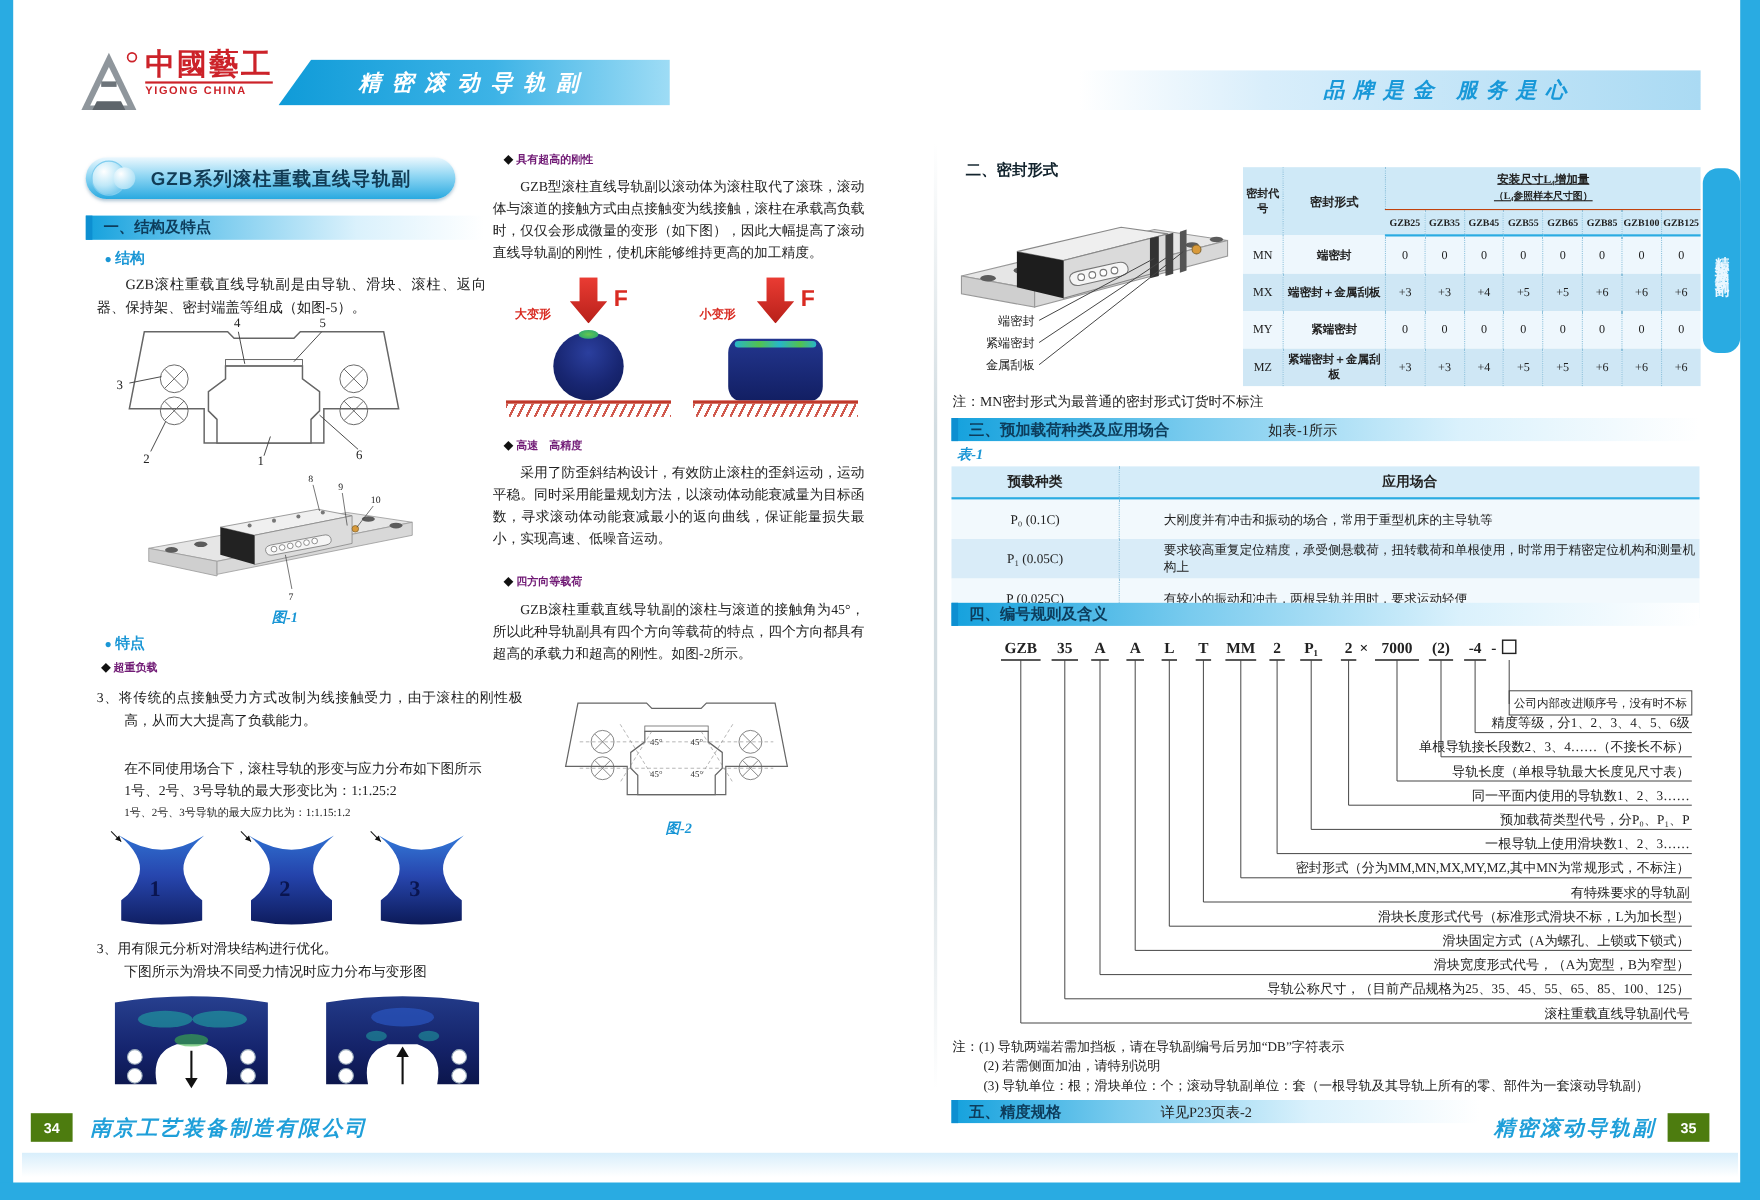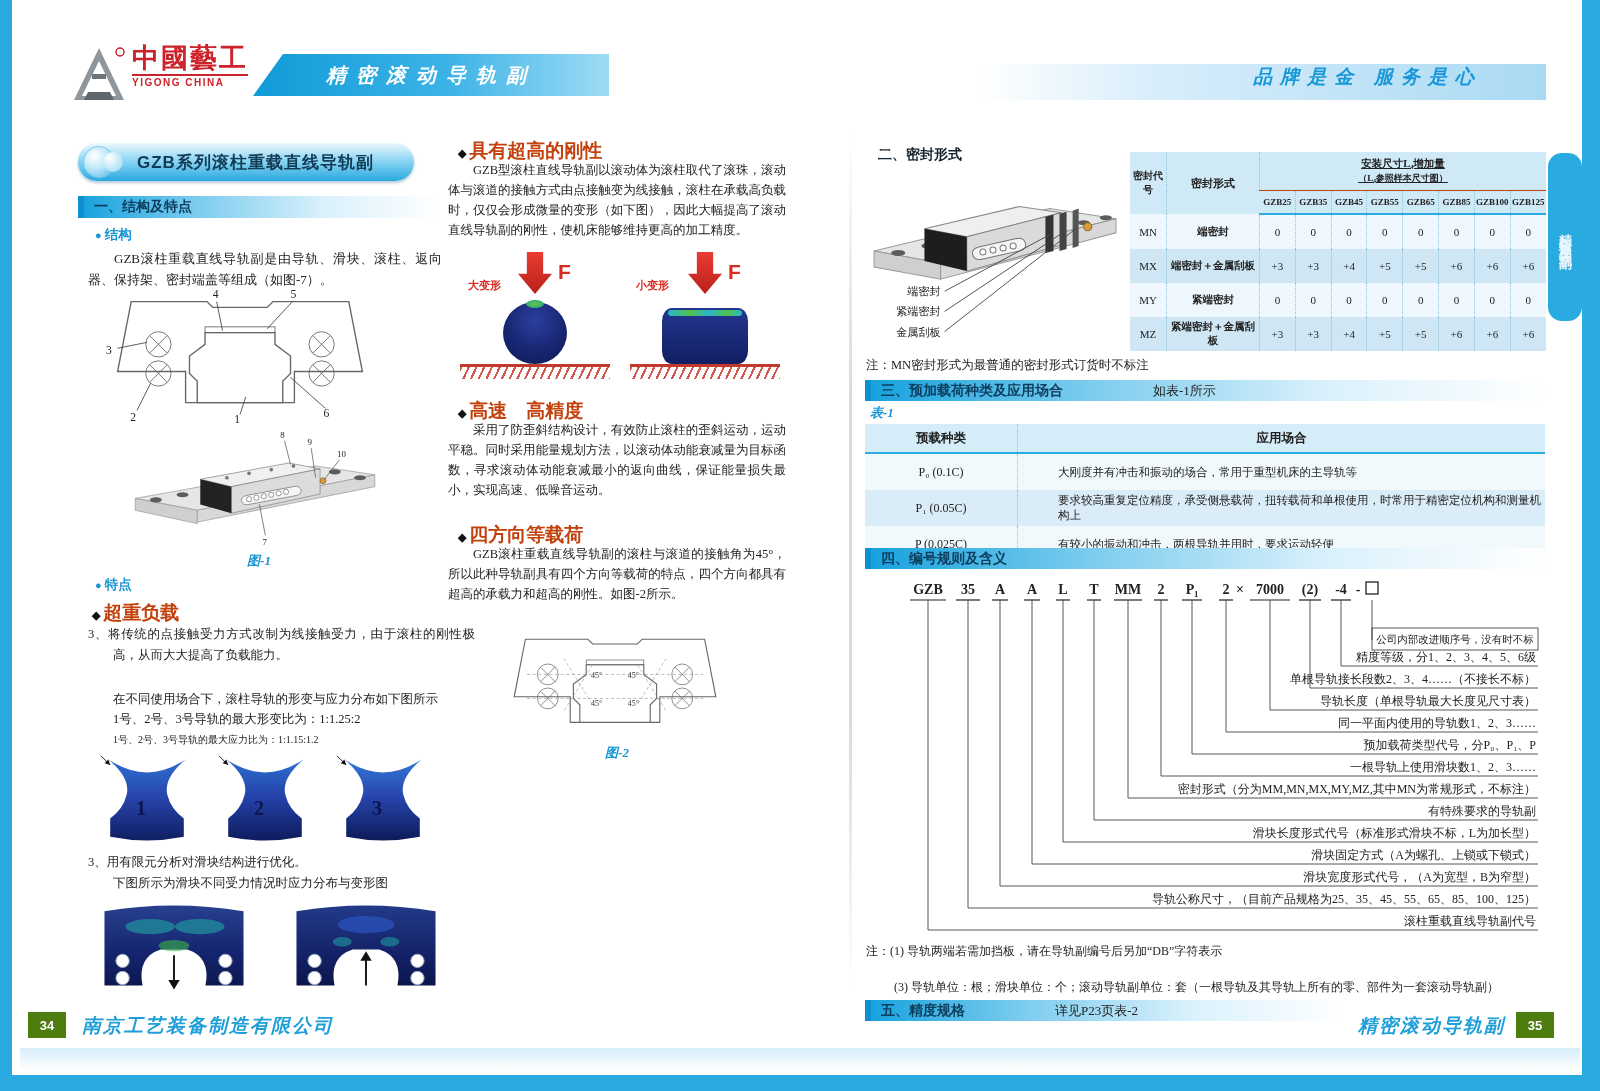"品牌是金 服务是心" .slogan { align-items: flex-start -> center; padding-right: 64px -> 114px }
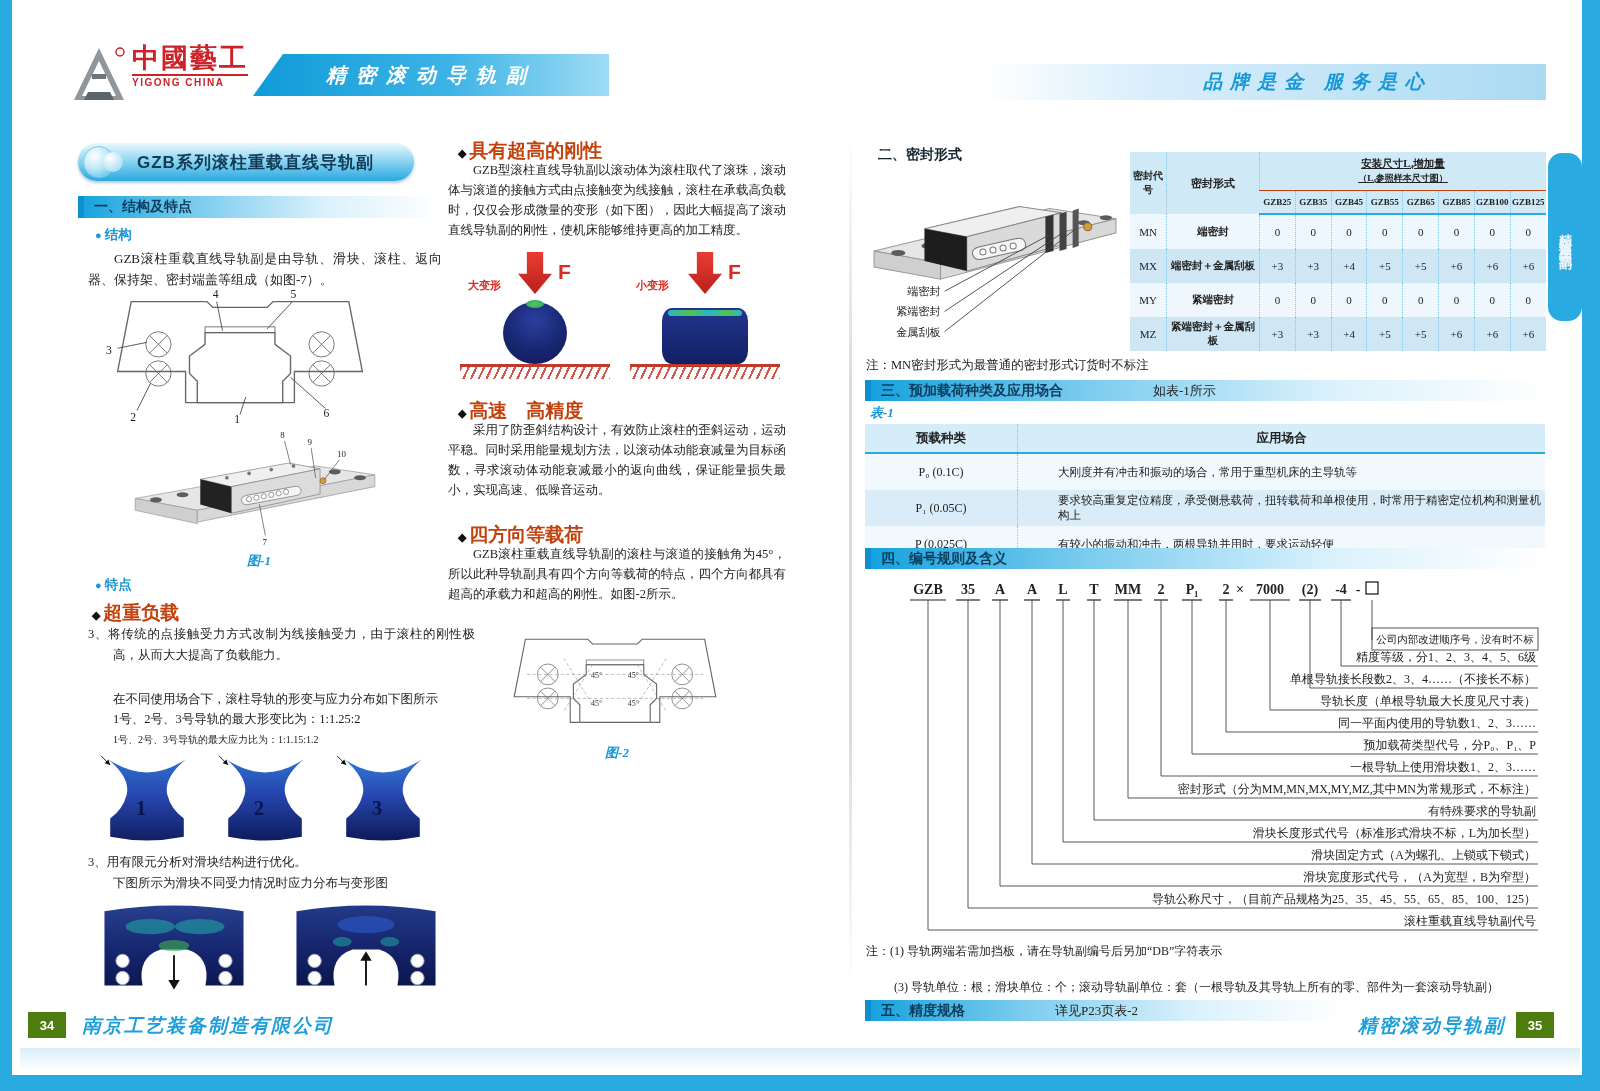"具有超高的刚性" .diamlab { color: #c2410c -> #701a75; font-size: 19px -> 10px }
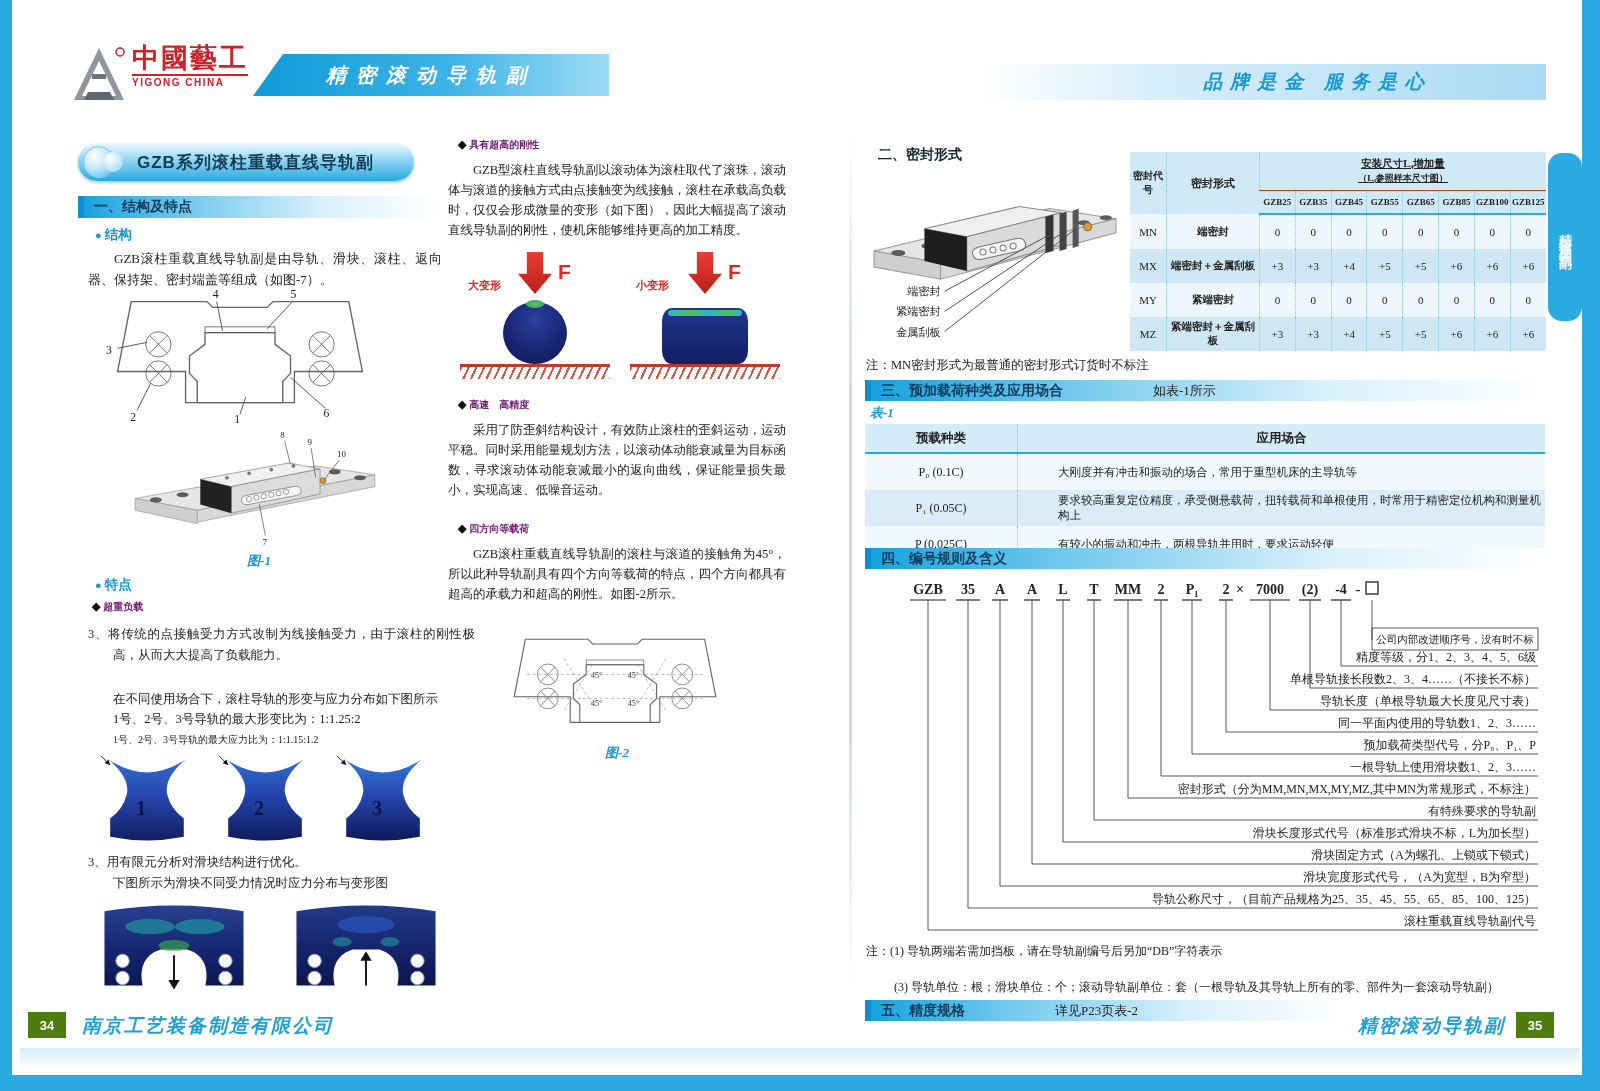"GZB滚柱重载直线导轨副是由导轨、滑块、滚柱、返向器、保持架、密封端盖等组成（如" div.abs { text: -7 -> -5 }
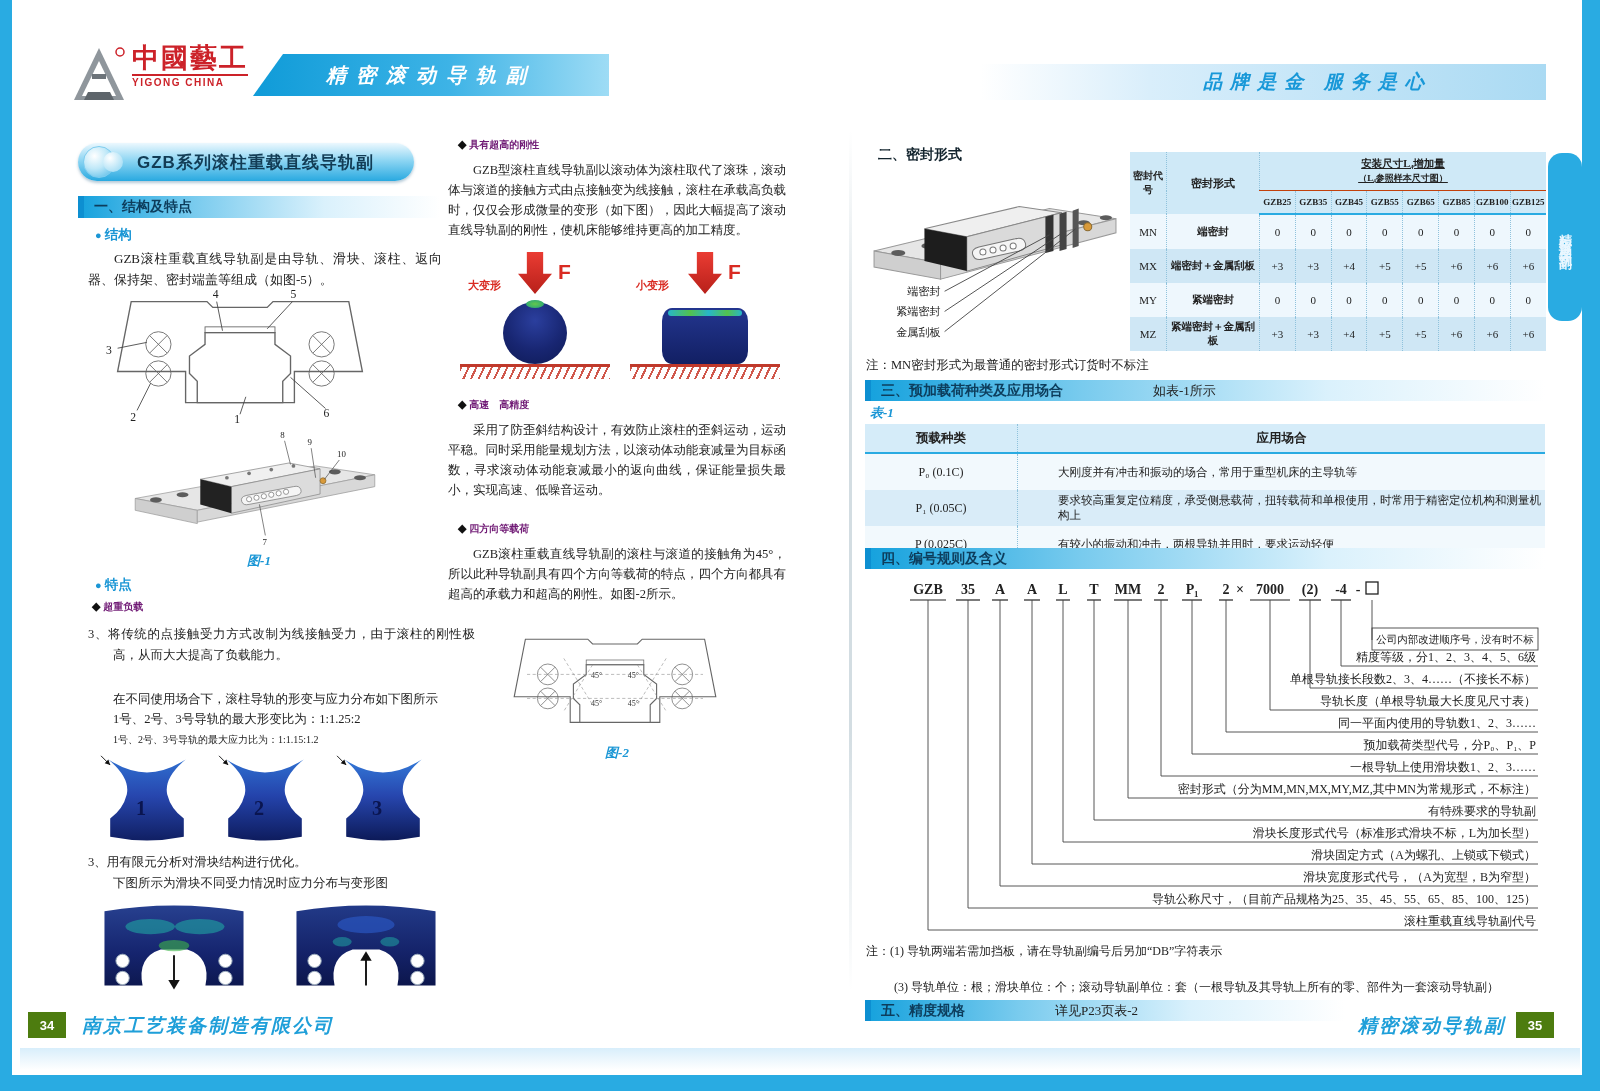"(2) 若需侧面加油，请特别说明" div.abs { html: none -> <div>(2) 若需侧面加油，请特别说明</div> }
